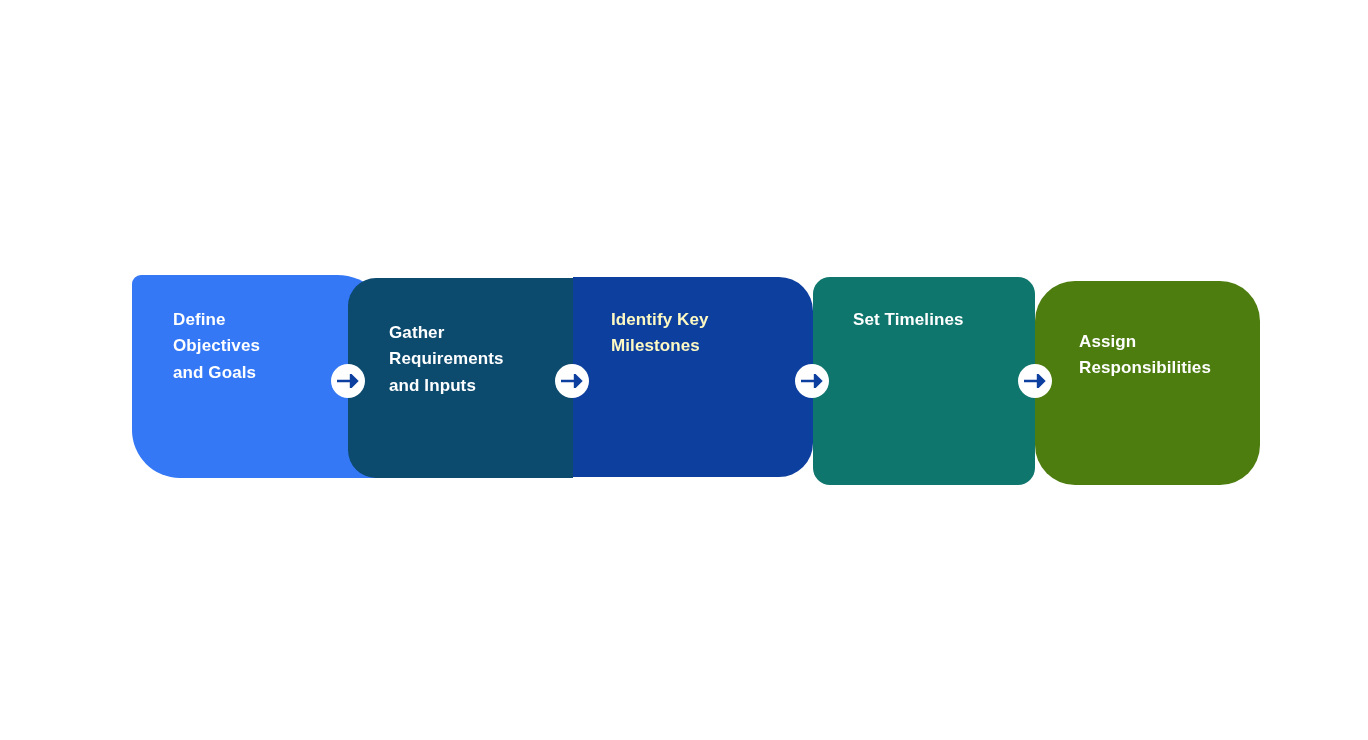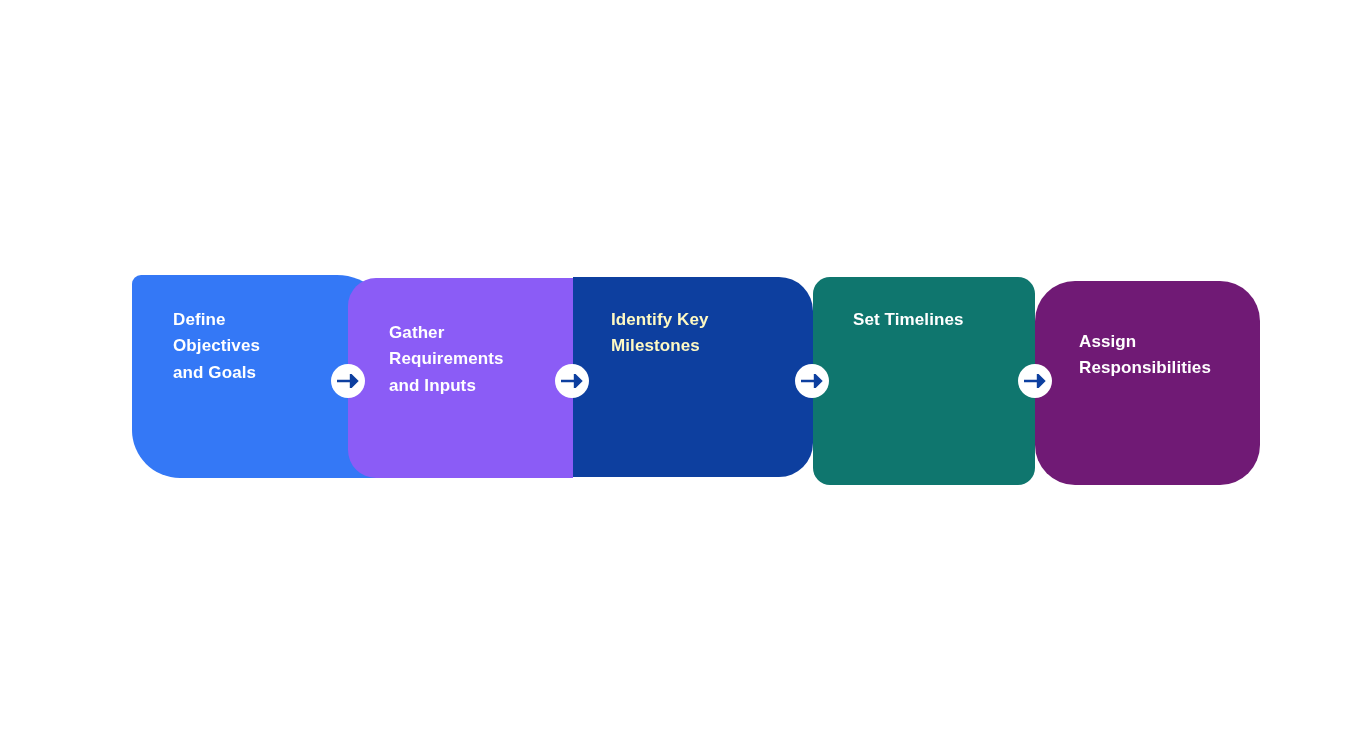"Gather" div.flow-card { background: #8b5cf6 -> #0c4a6e }
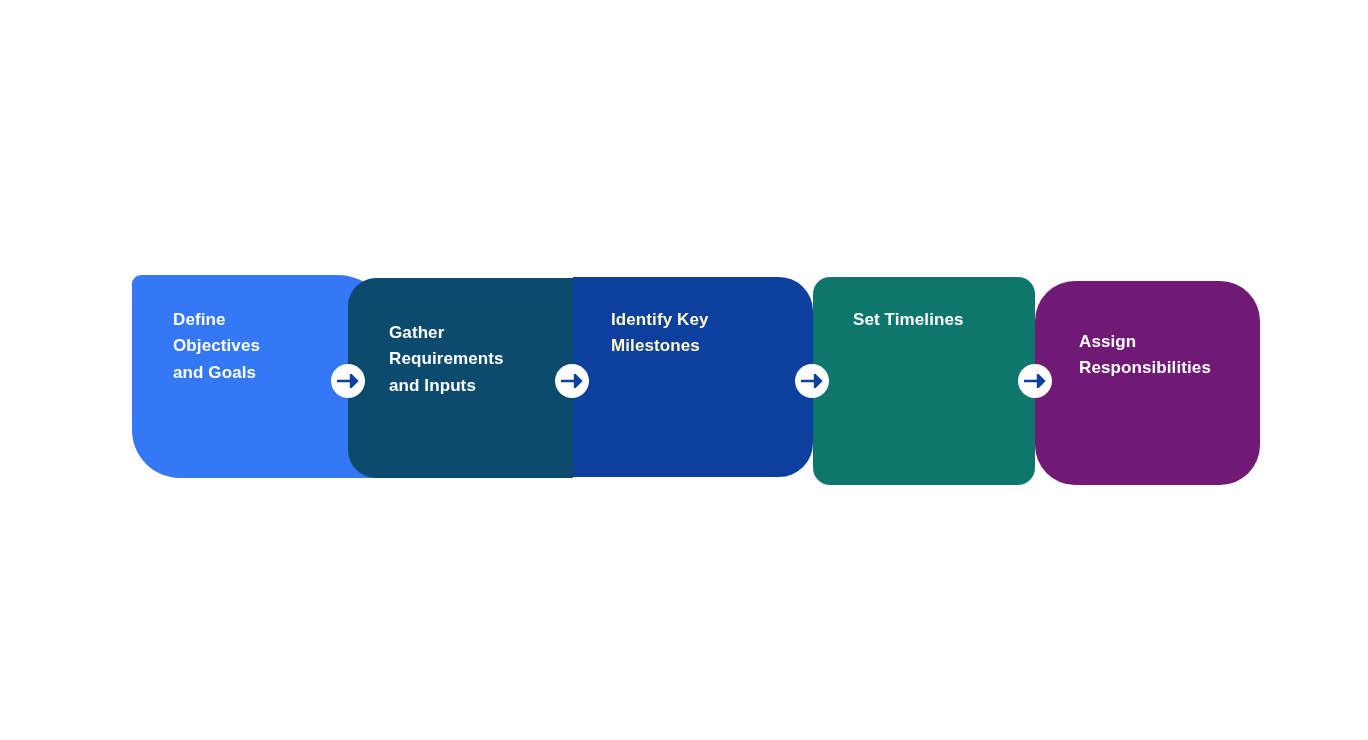"Assign" div.flow-card { background: #701a75 -> #4d7c0f }
